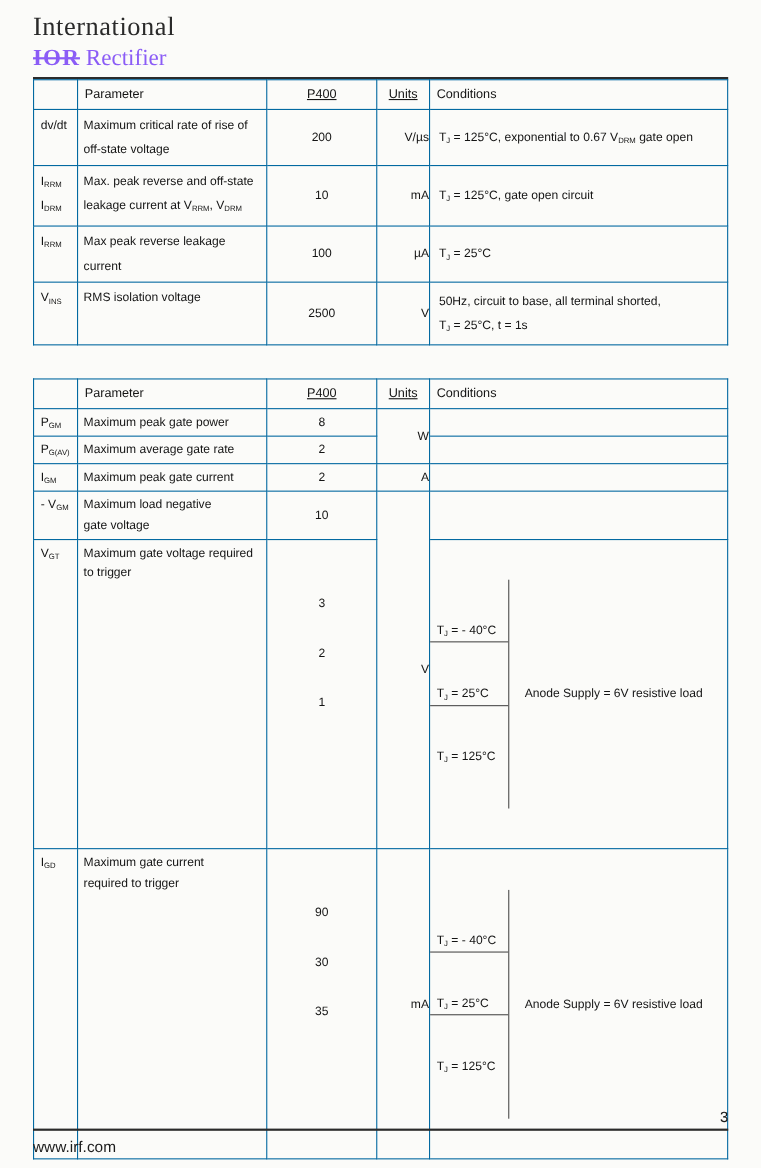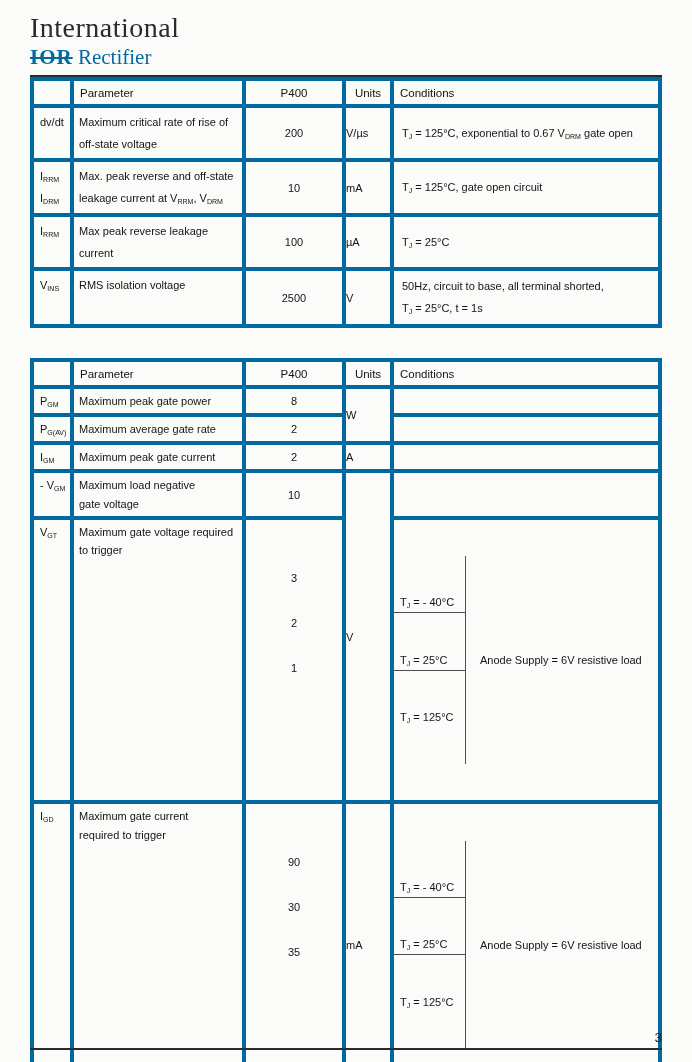"International" .logo-top { font-size: 28px -> 24px }
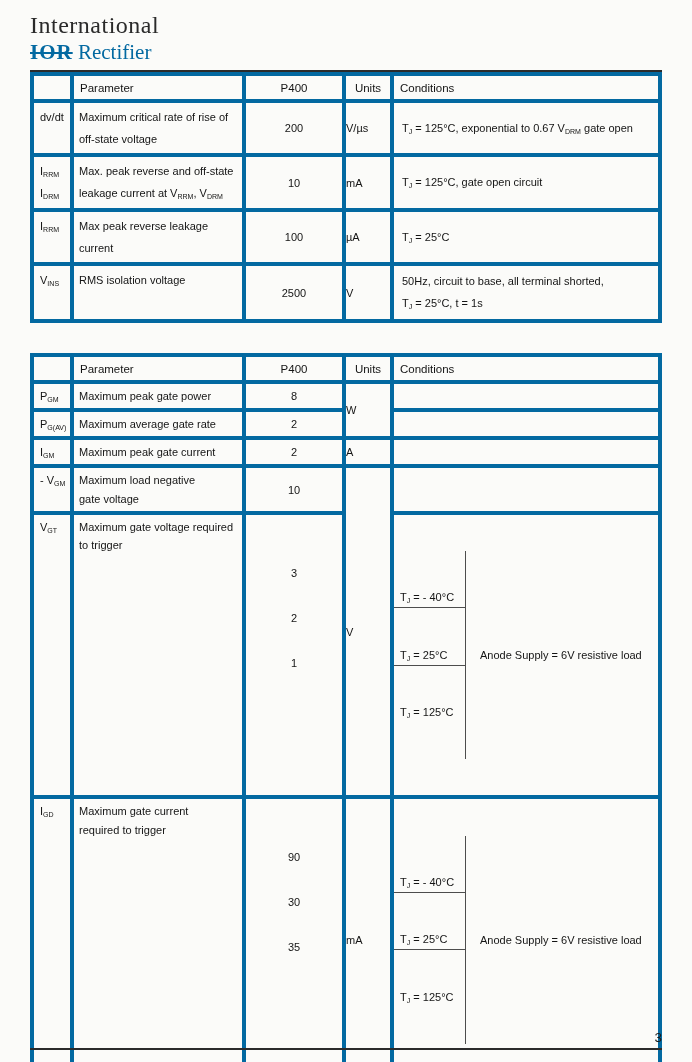"IOR Rectifier" .logo-bottom { color: #0369a1 -> #8b5cf6 }
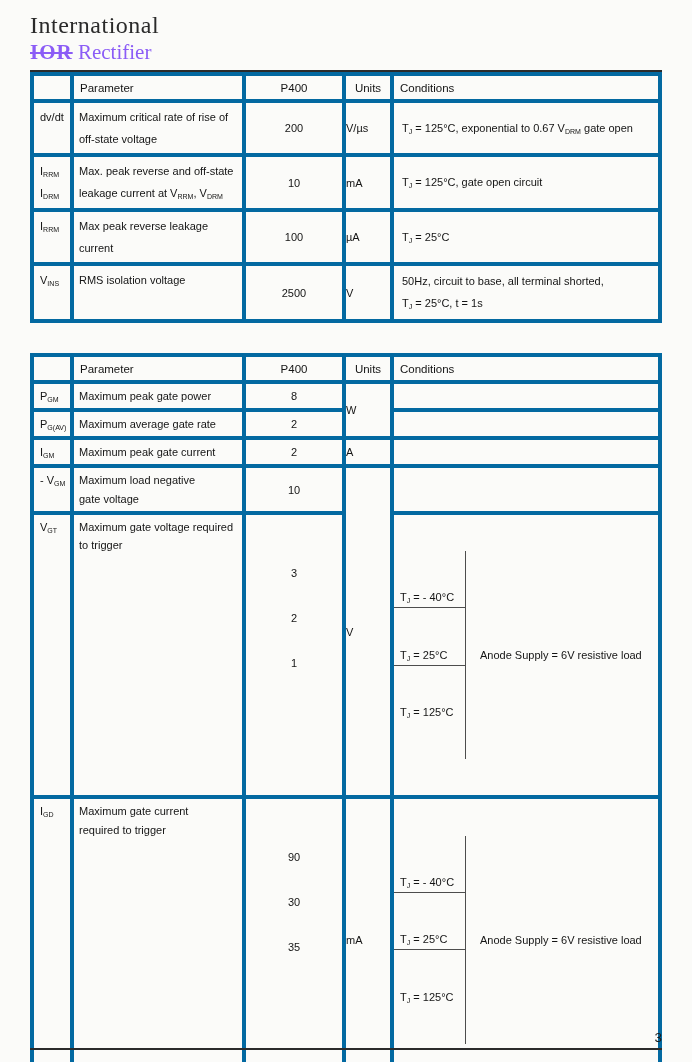"Parameter" th, td { border: 4px solid #0369a1 -> 1px solid #0369a1 }
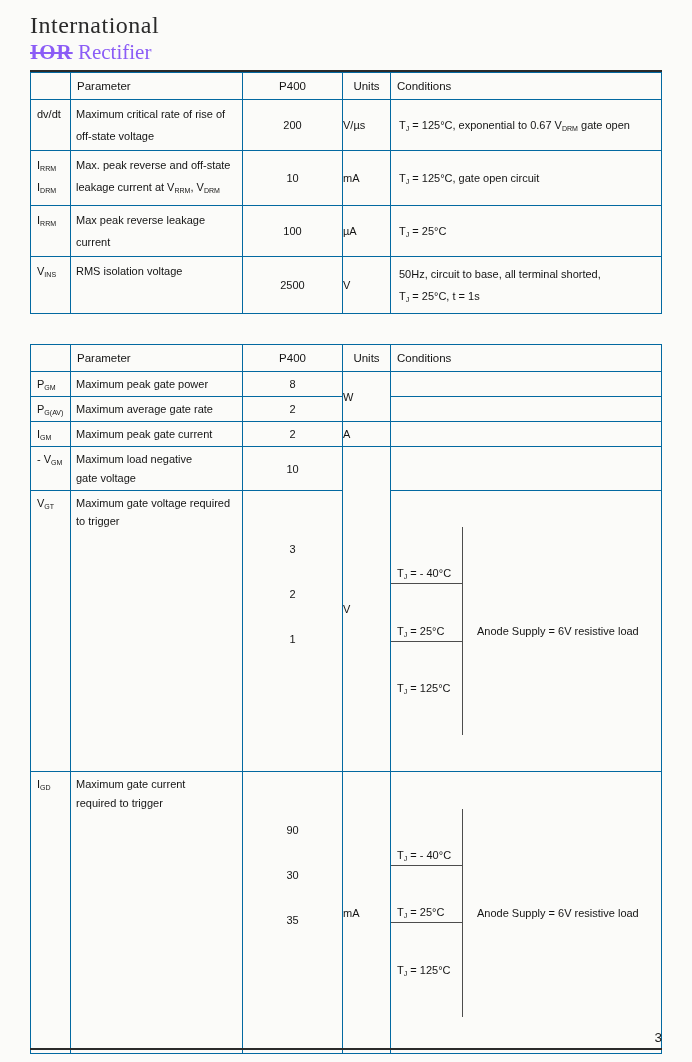"P400" th.c { text-decoration: none -> underline }
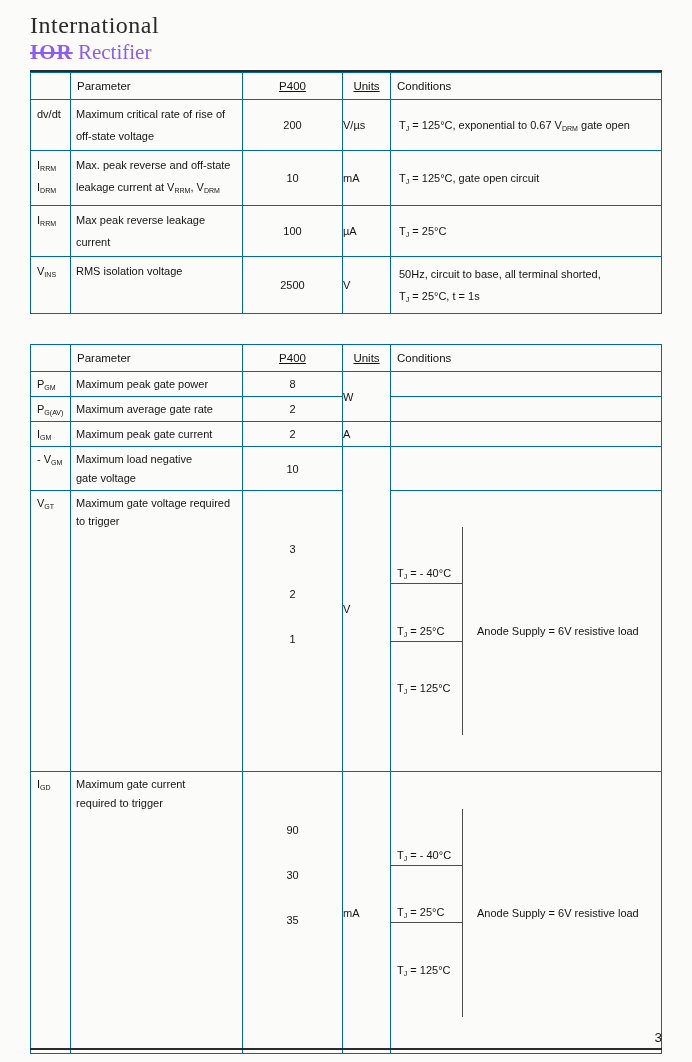"V/µs" td.unit { text-align: left -> right }
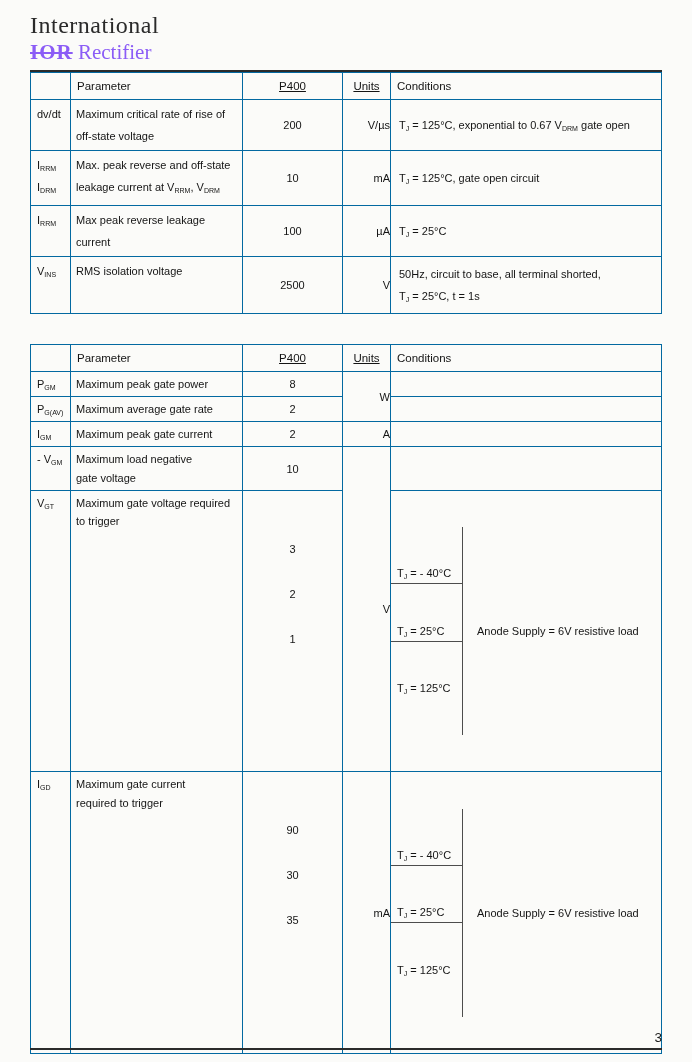"www.irf.com" div.url { html: none -> <div>www.irf.com</div> }
